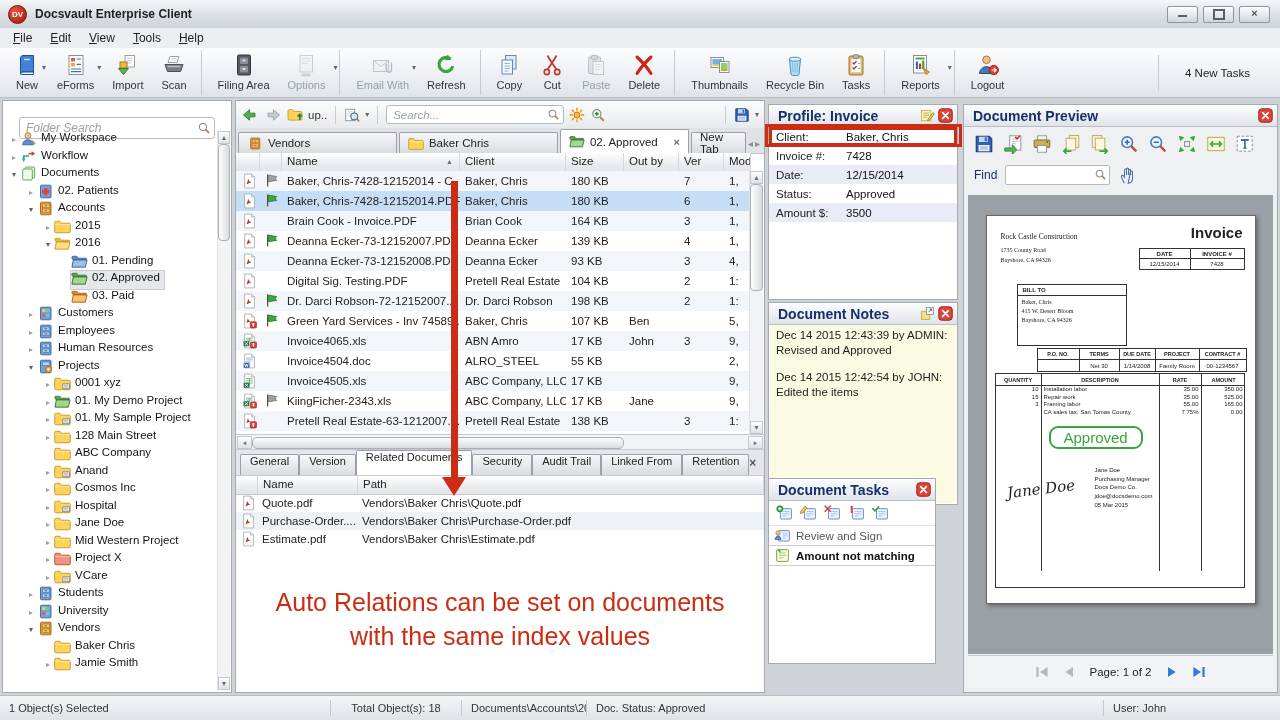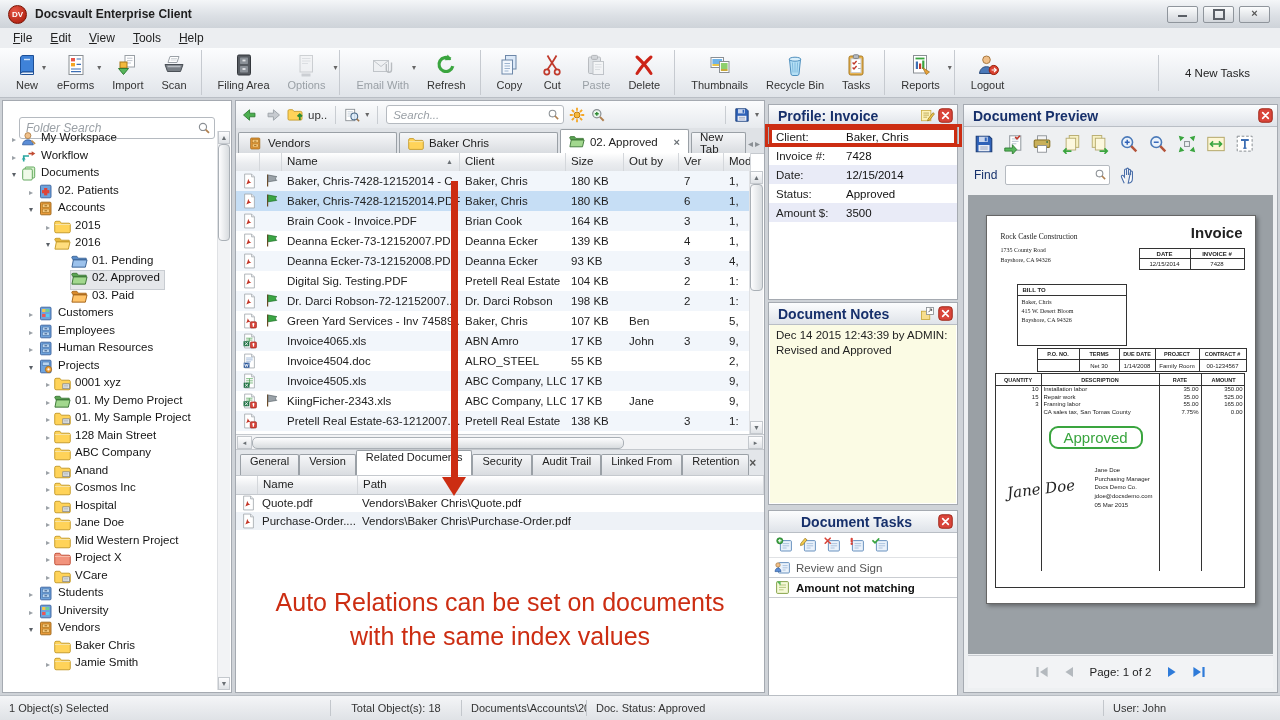"Dec 14 2015 12:42:54 by" div.note-entry { html: none -> <div> <div>Dec 14 2015 12:42:54 by JOHN:</div> <div>Edited the items</div> </div> }
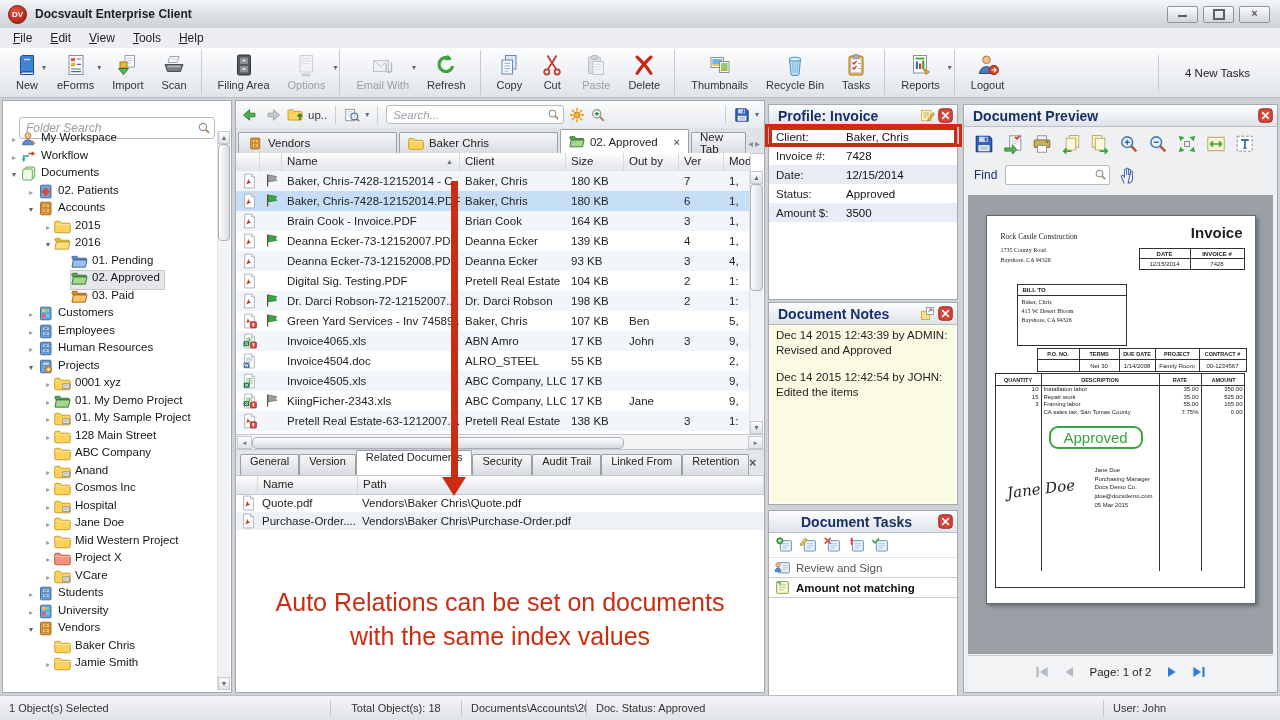"Document Tasks" .tasksP { text-align: center -> none; top: 510px -> 478px; width: 190px -> 168px }
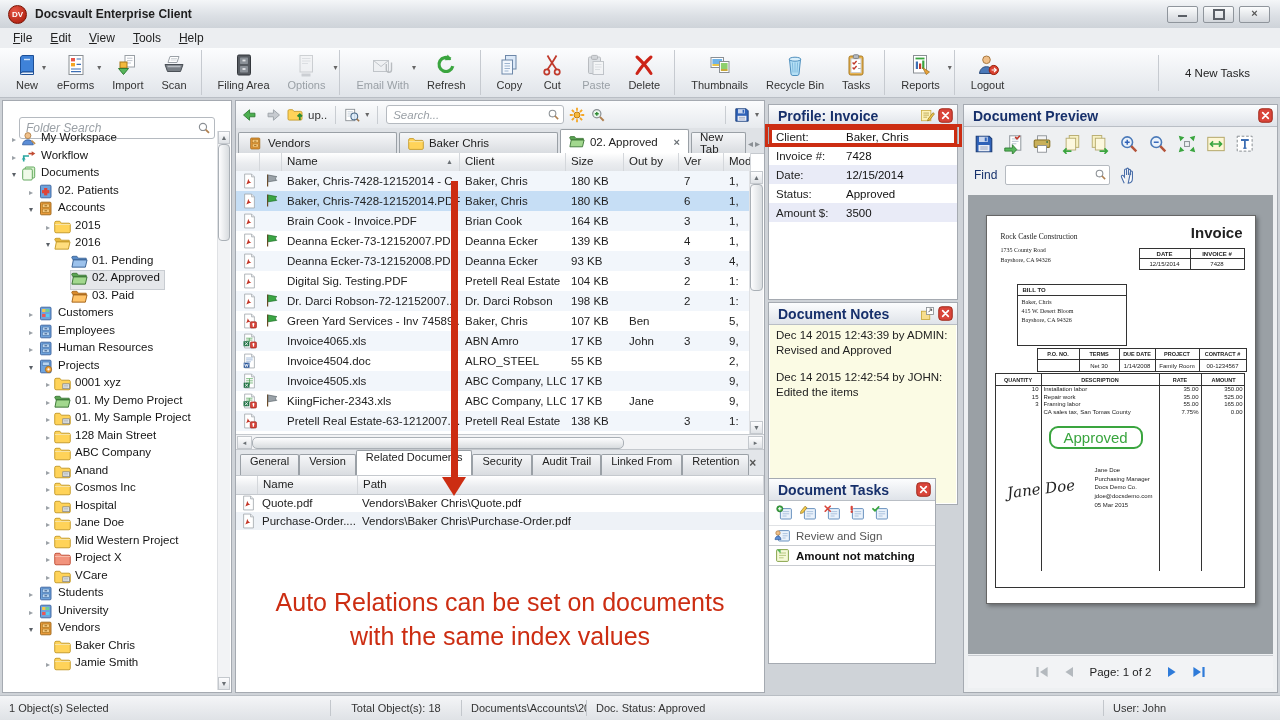"Estimate.pdf" div.dr-row { html: none -> <div> <span> <svg> <path></path> <path></path> <path></path> </svg> </span> <span>Estimate.pdf</span> <span>Vendors\Baker Chris\Estimate.pdf</span> </div> }
